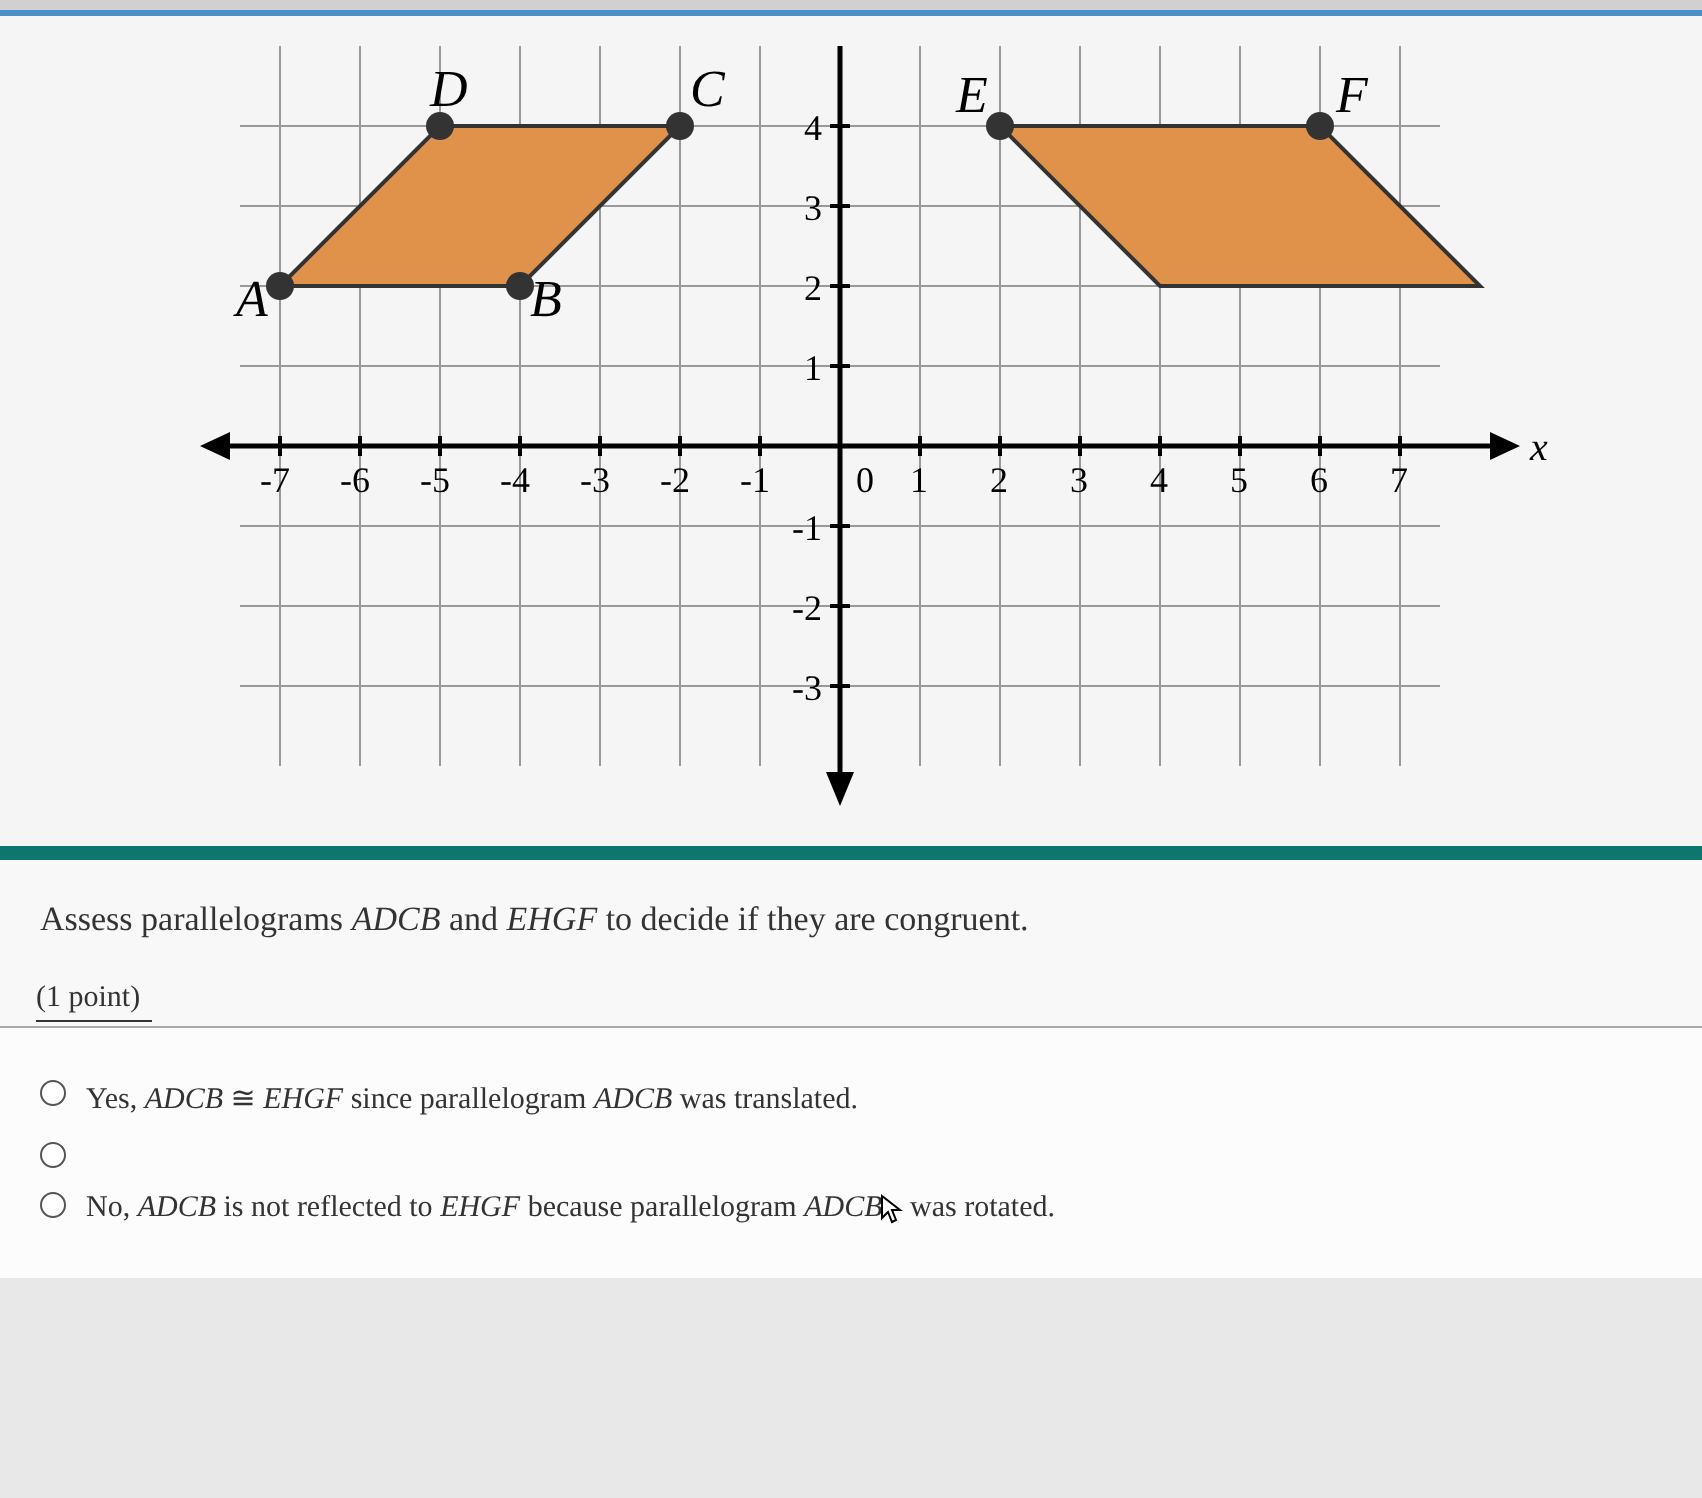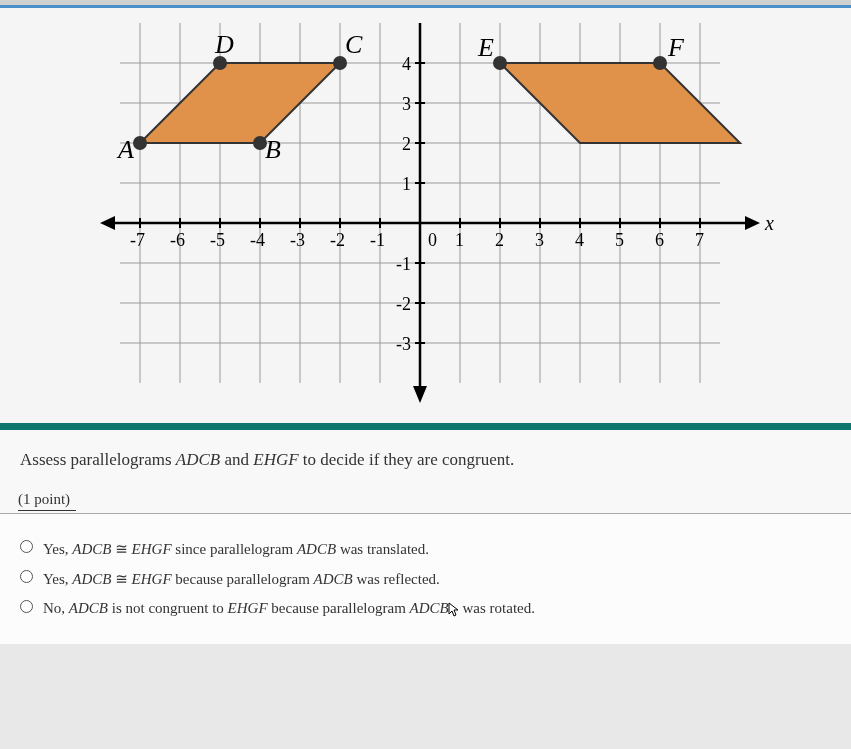"Yes, ADCB ≅ EHGF because" span { html: <span> <span>Yes, </span><span>ADCB</span><span> ≅ </span><span>EHGF</span><span> because parallelogram </span><span>ADCB</span><span> was reflected.</span> </span> -> none }
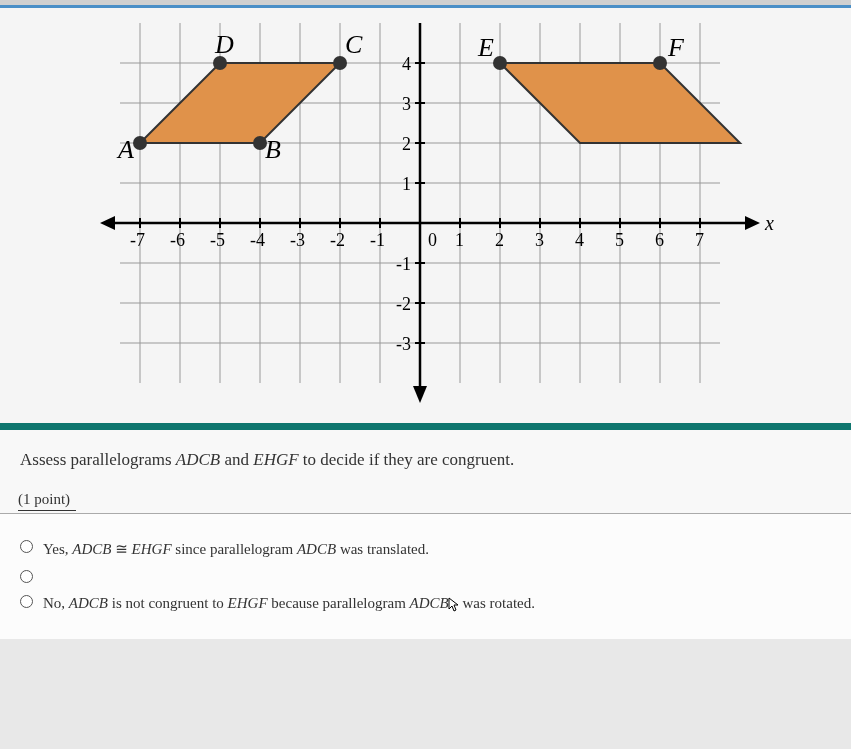"is not congruent to" span { text: congruent -> reflected }
